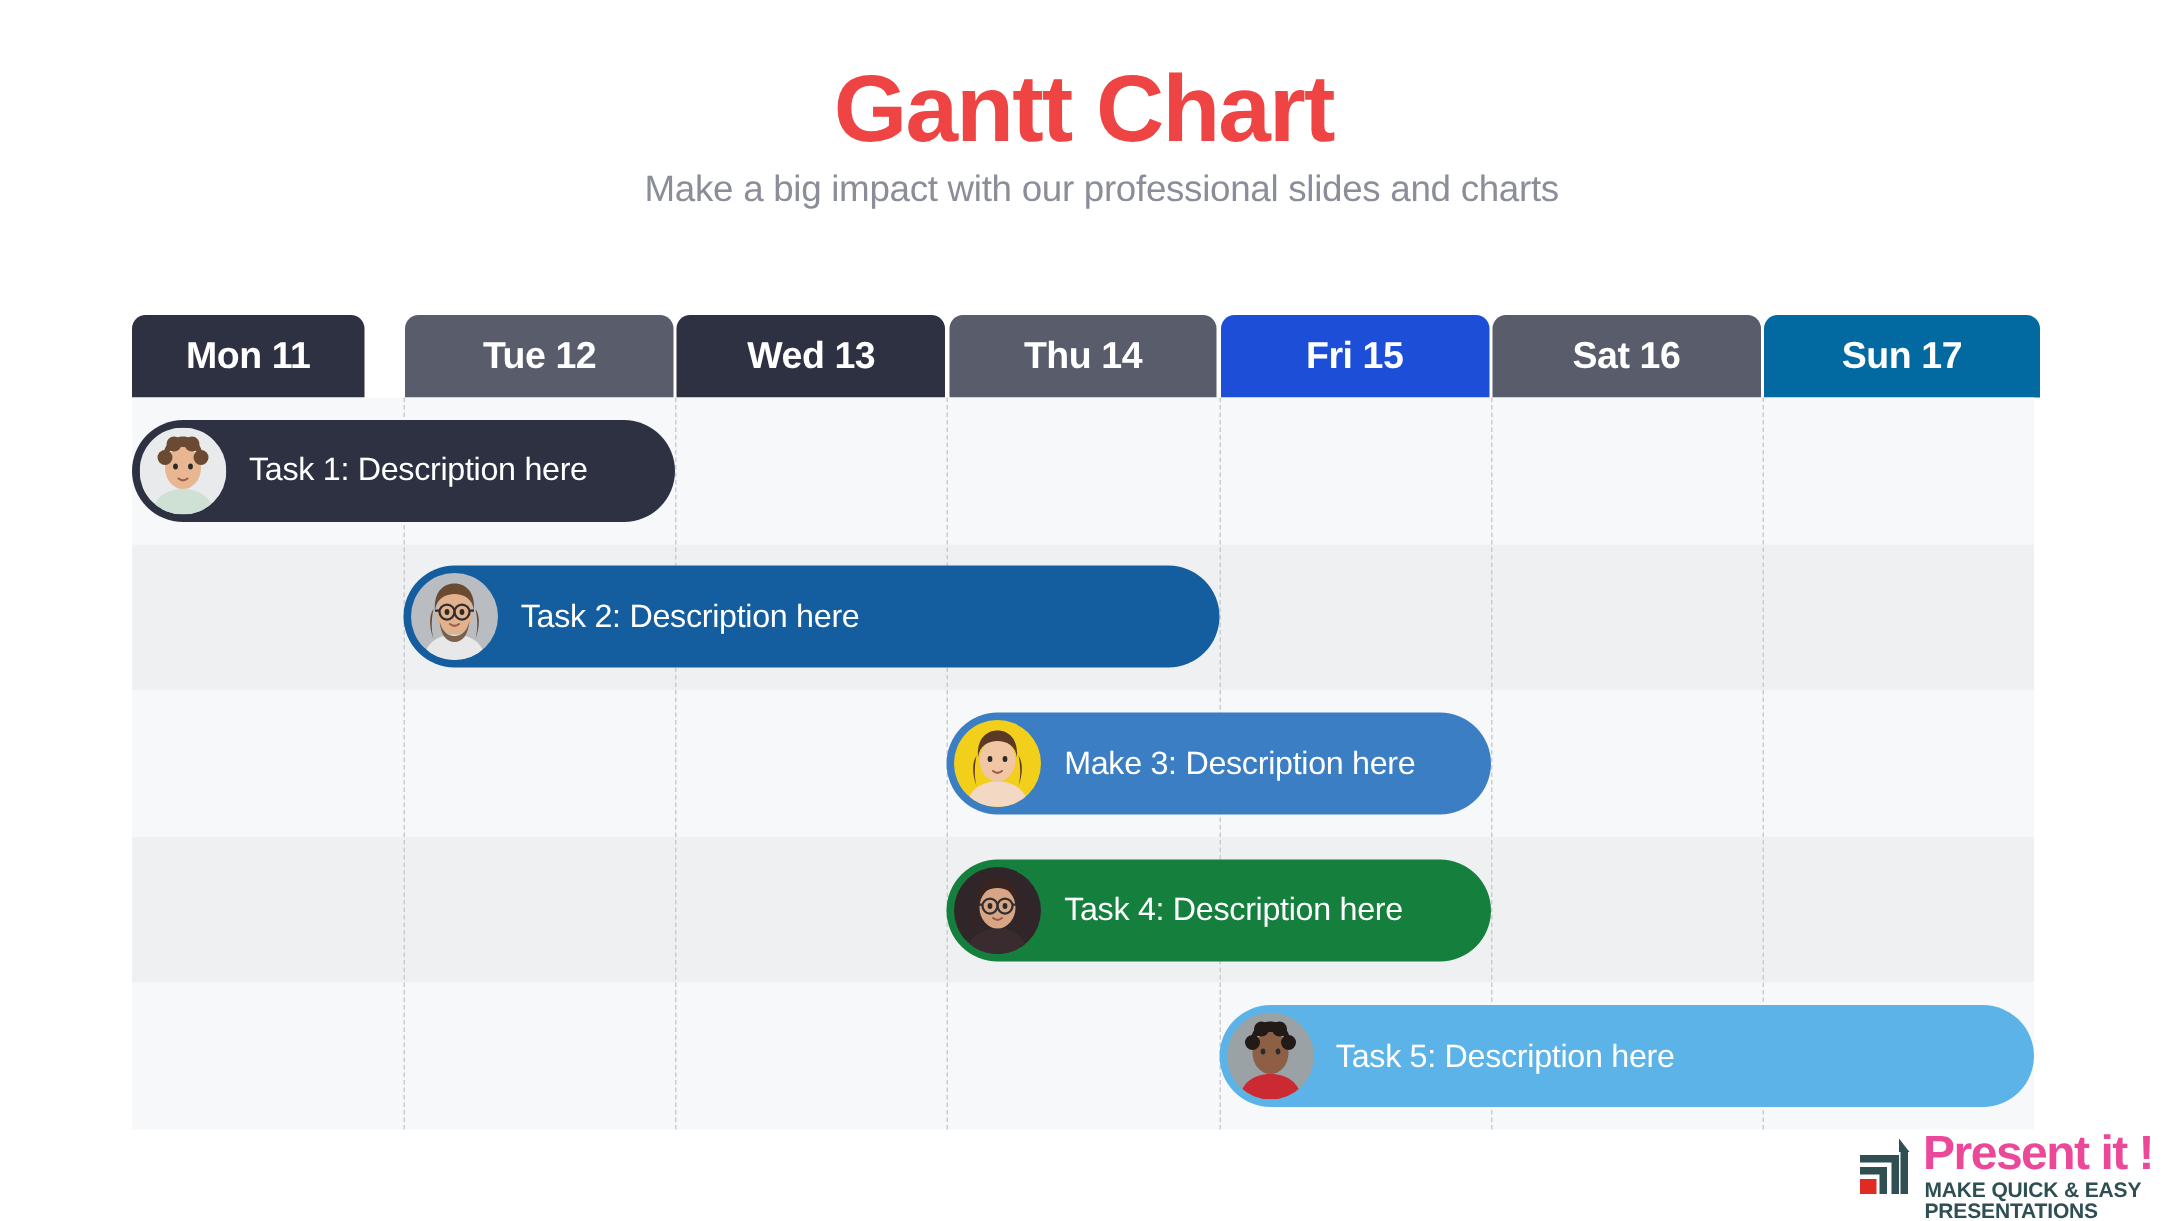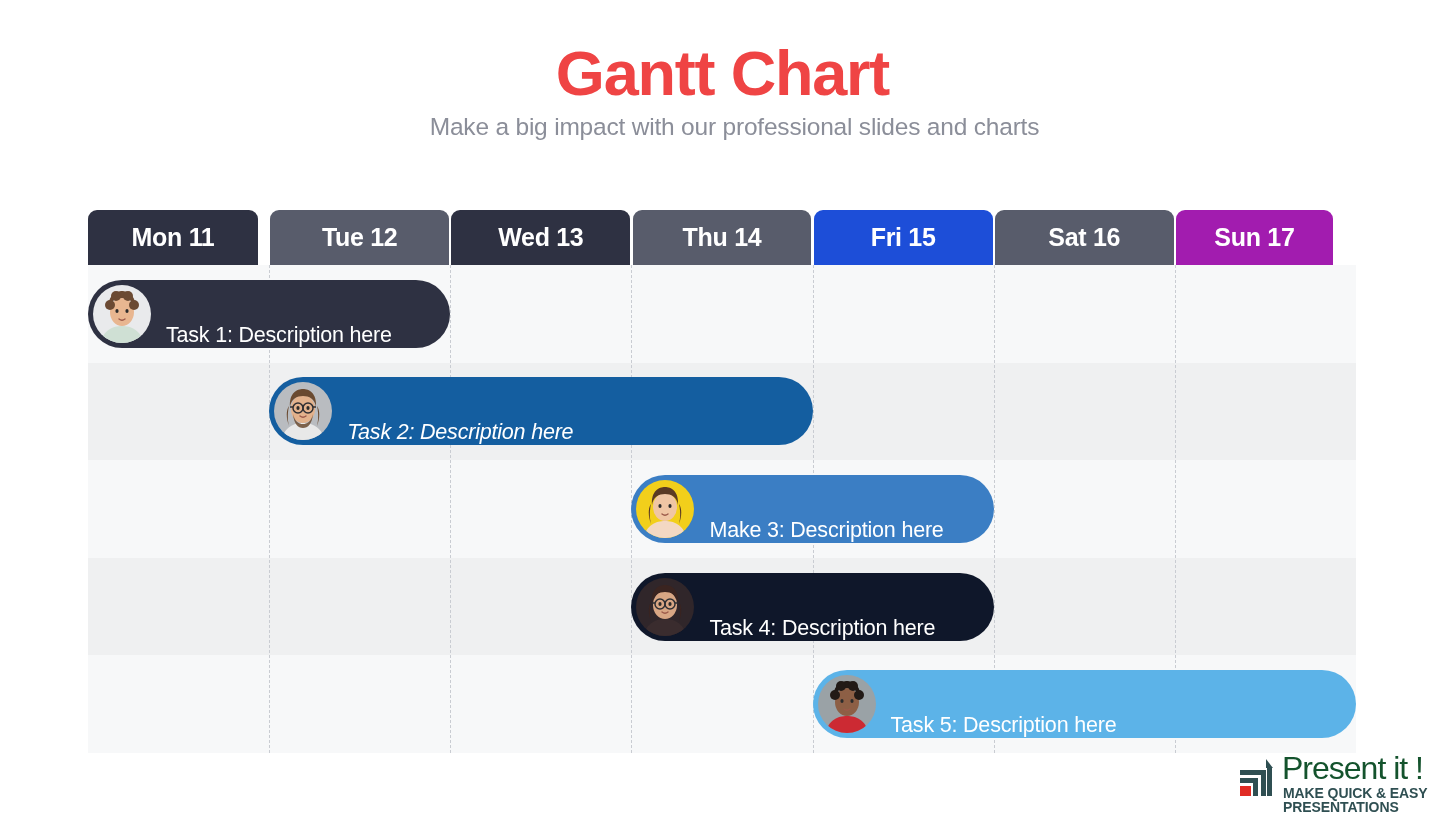"Mon 11" div.head-cell { width: 170px -> 155px }
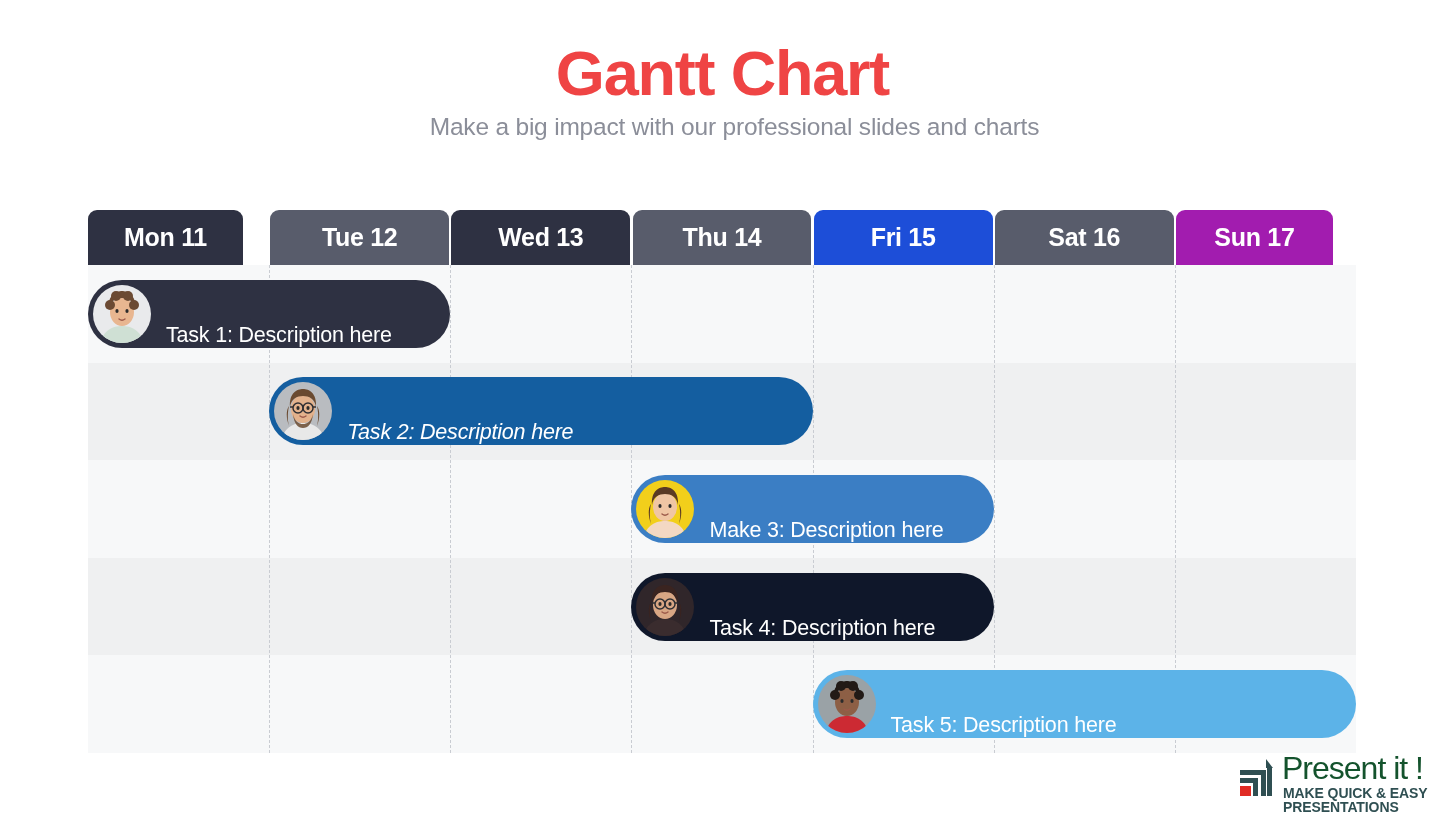"Sun 17" div.head-cell { background: #a21caf -> #0369a1; width: 157px -> 184px }
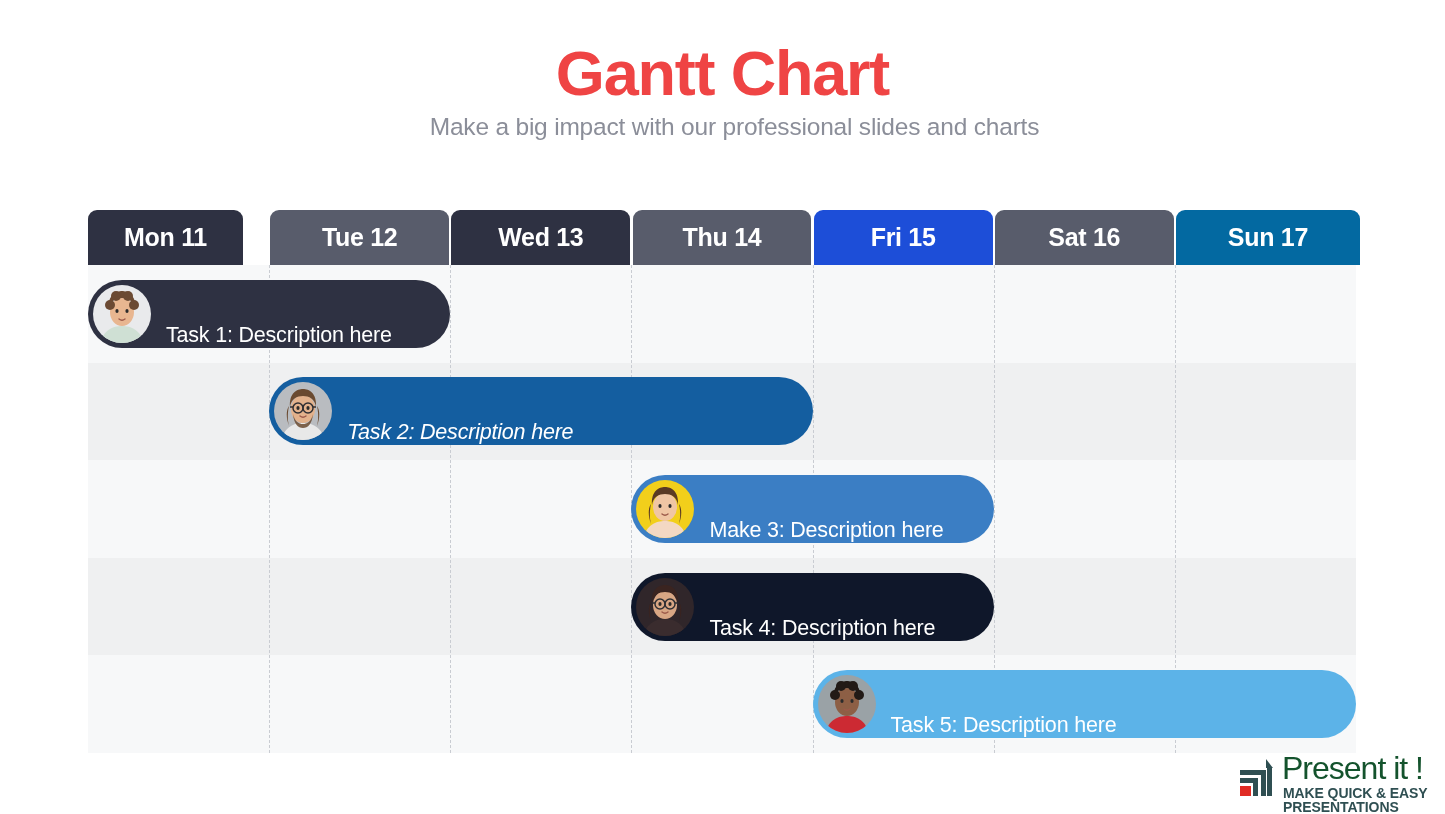"Task 1: Description here" .bar { align-items: flex-end -> center }
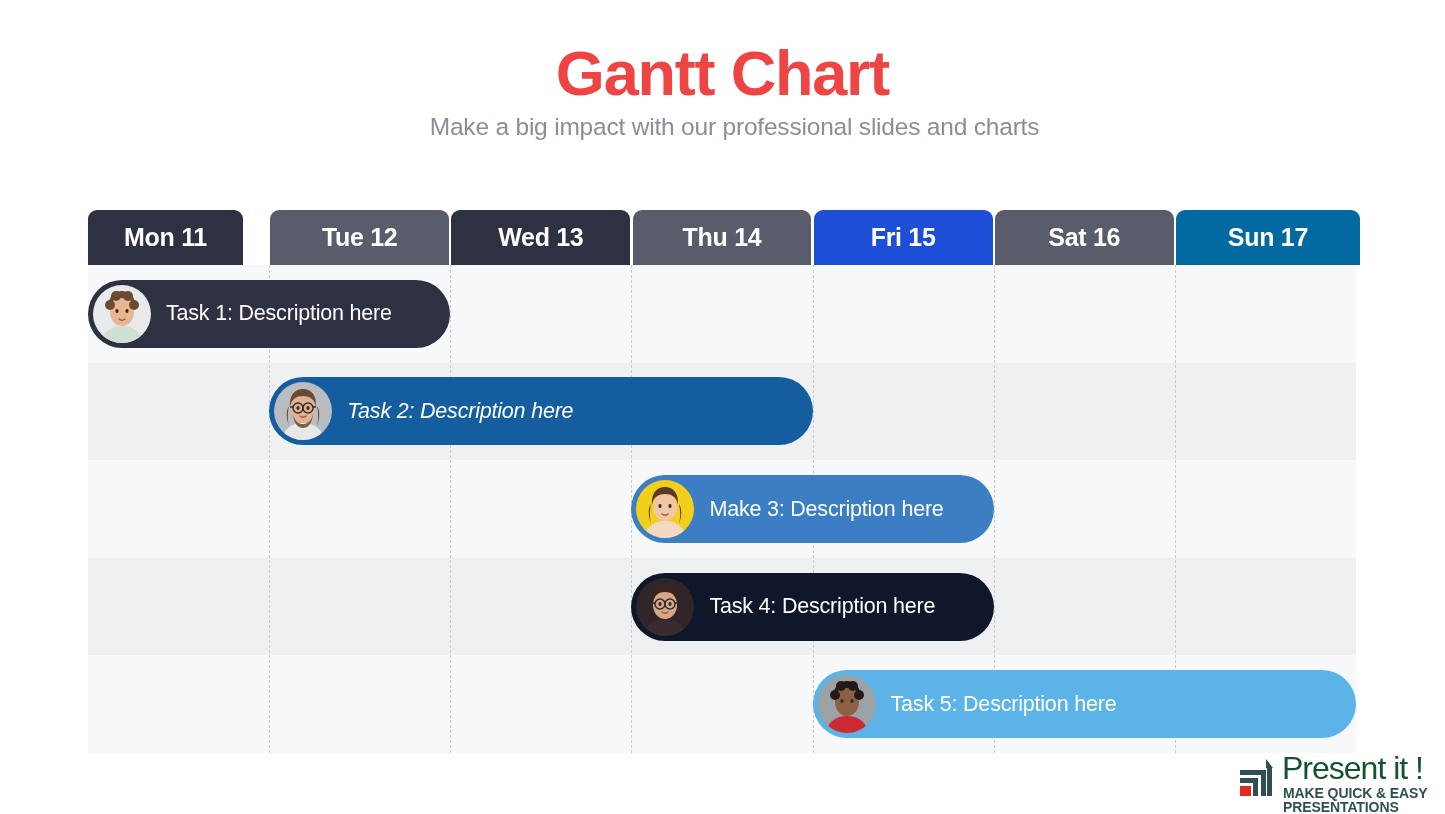"Task 2: Description here" div.bar { font-style: italic -> none }
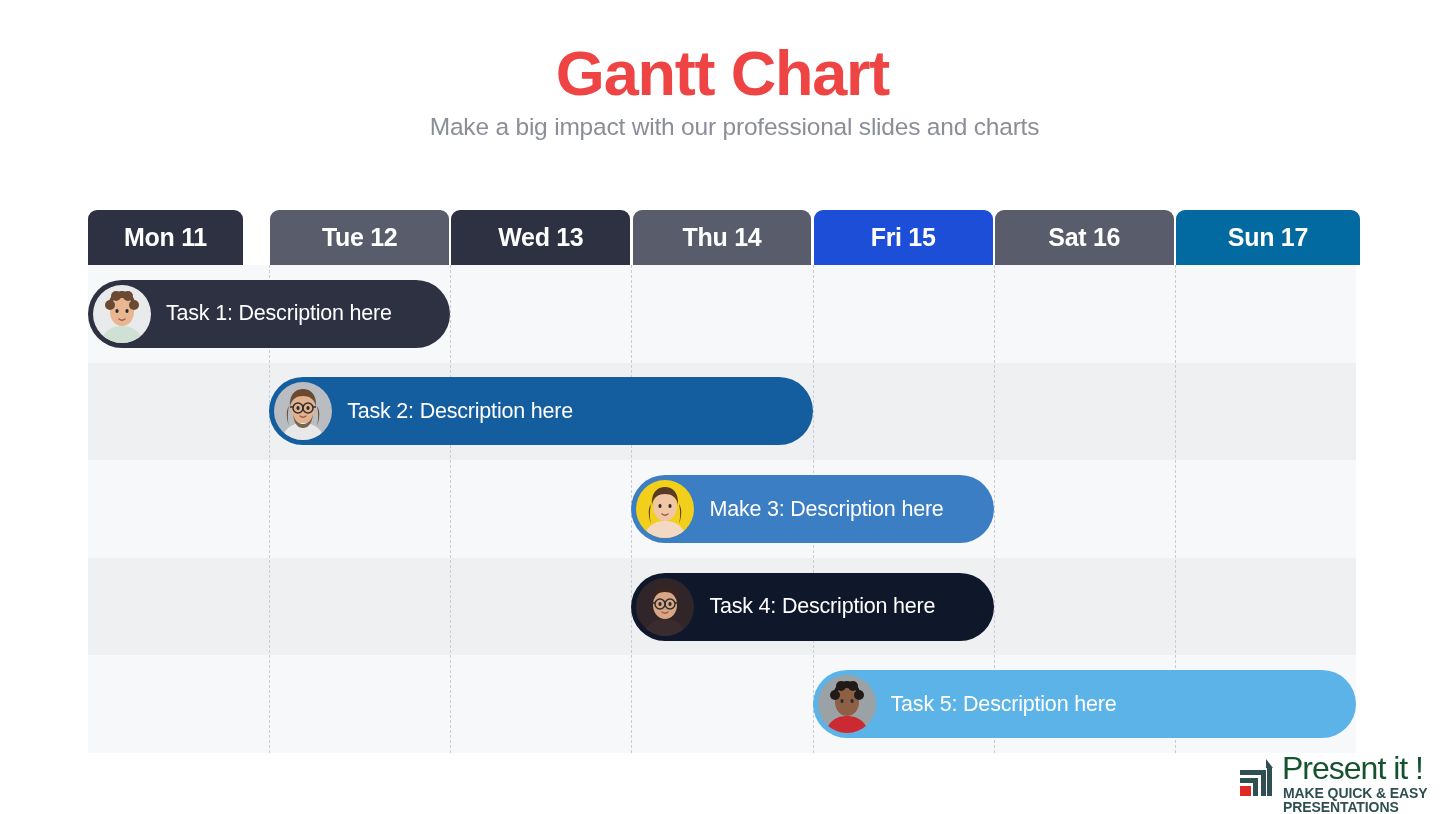"Task 4: Description here" div.bar { background: #0f172a -> #15803d }
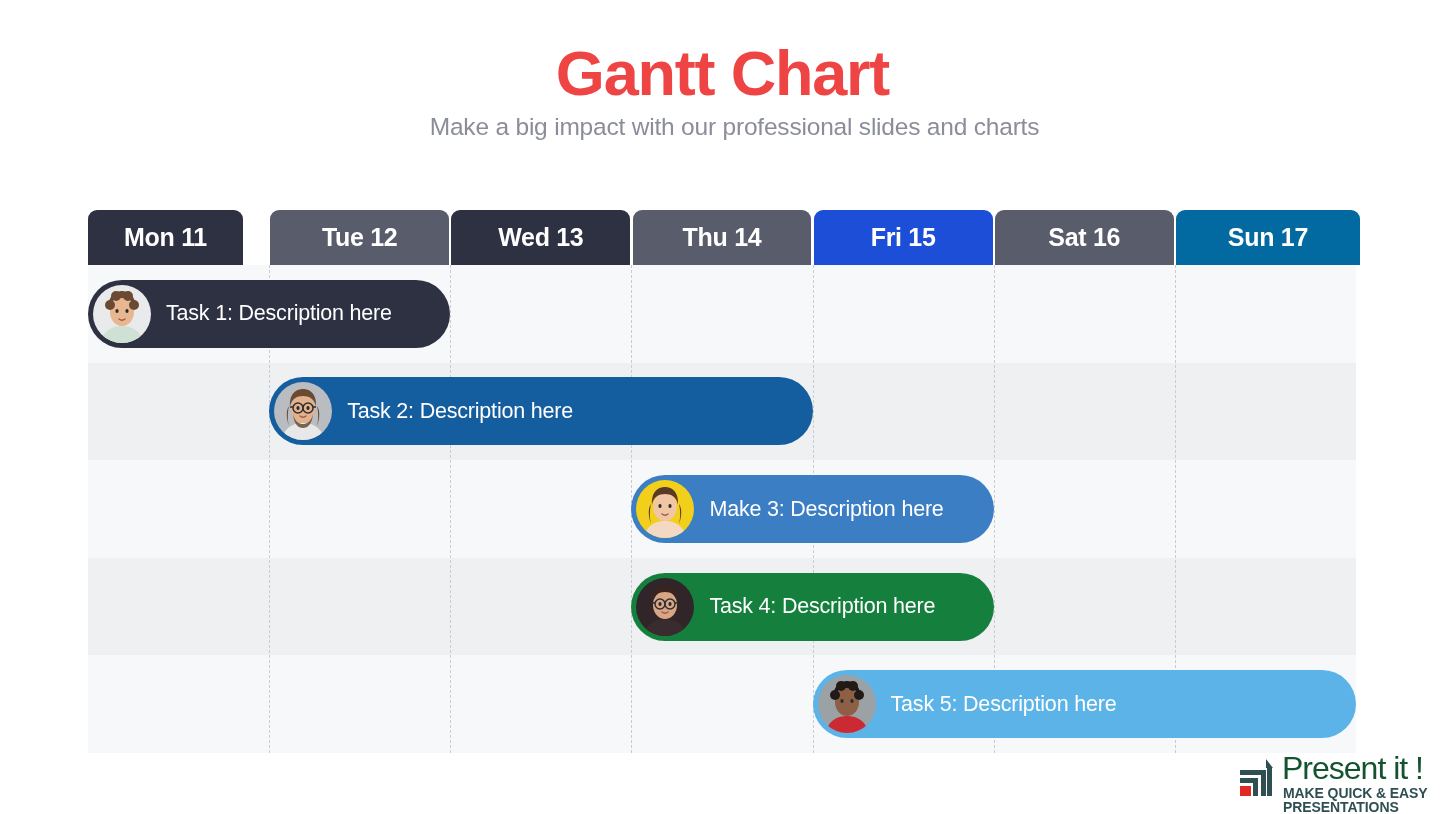"Present it !" .logo-word { color: #14532d -> #ec4899; font-weight: normal -> bold }
